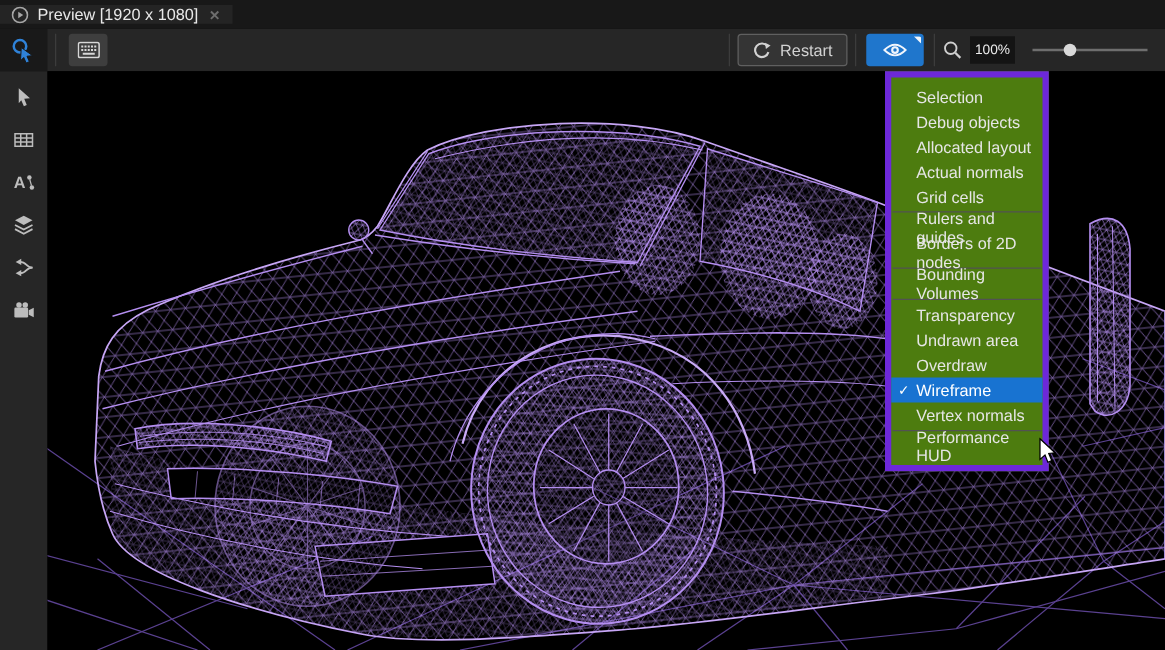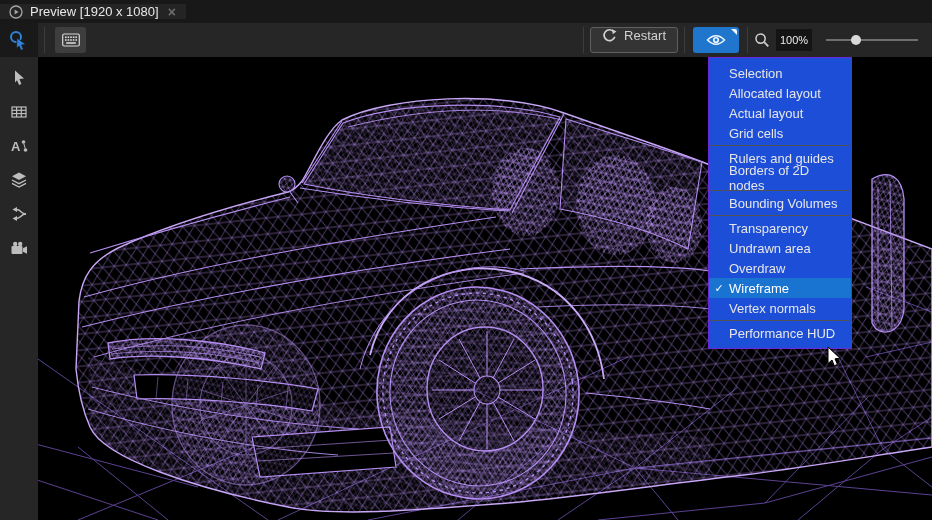"Restart" .btn { align-items: none -> center }
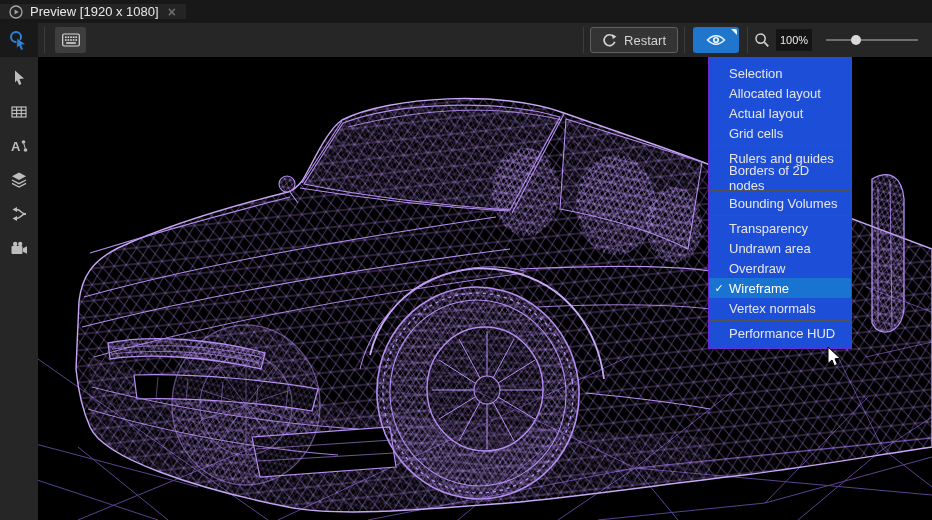"Selection" .menu { background: #1d4ed8 -> #4d7c0f; border: 1px solid #6d28d9 -> 5px solid #6d28d9; width: 144px -> 131px }
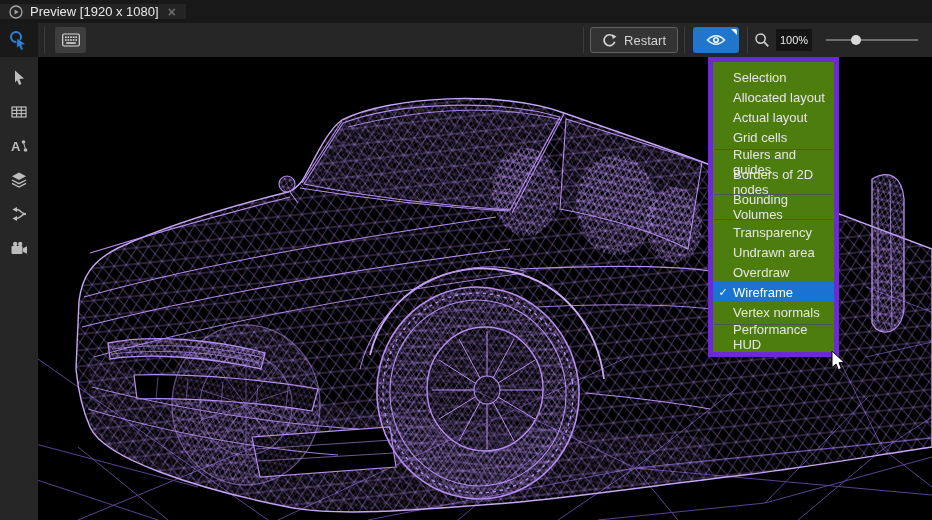"Debug objects" div.mi { html: none -> <div> <span></span> <span>Debug objects</span> </div> }
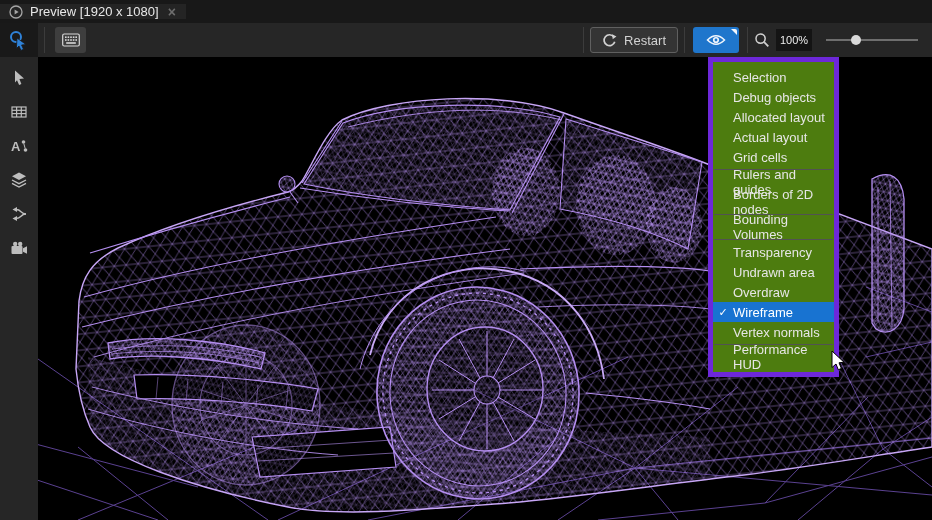"Actual layout" span { text: layout -> normals }
